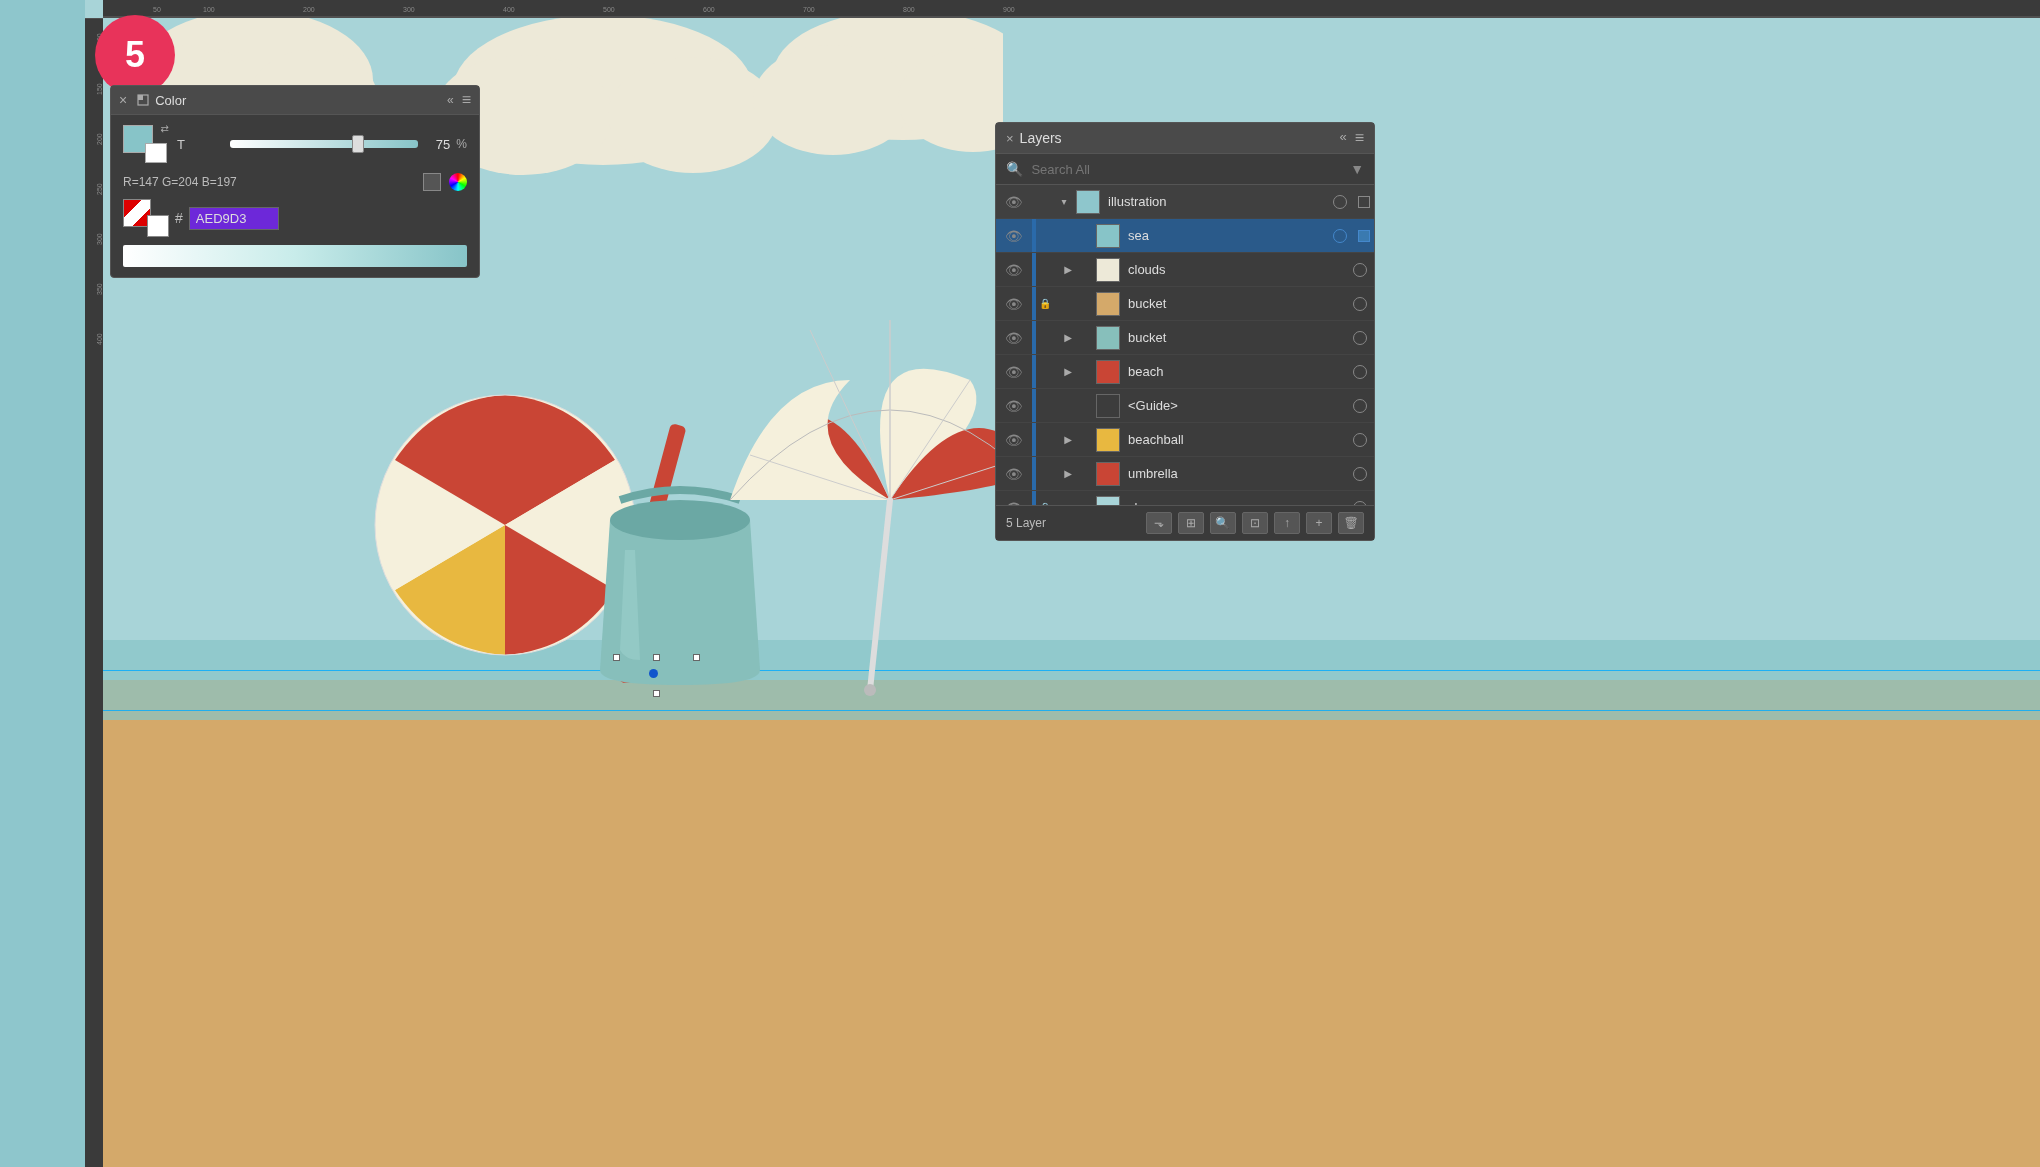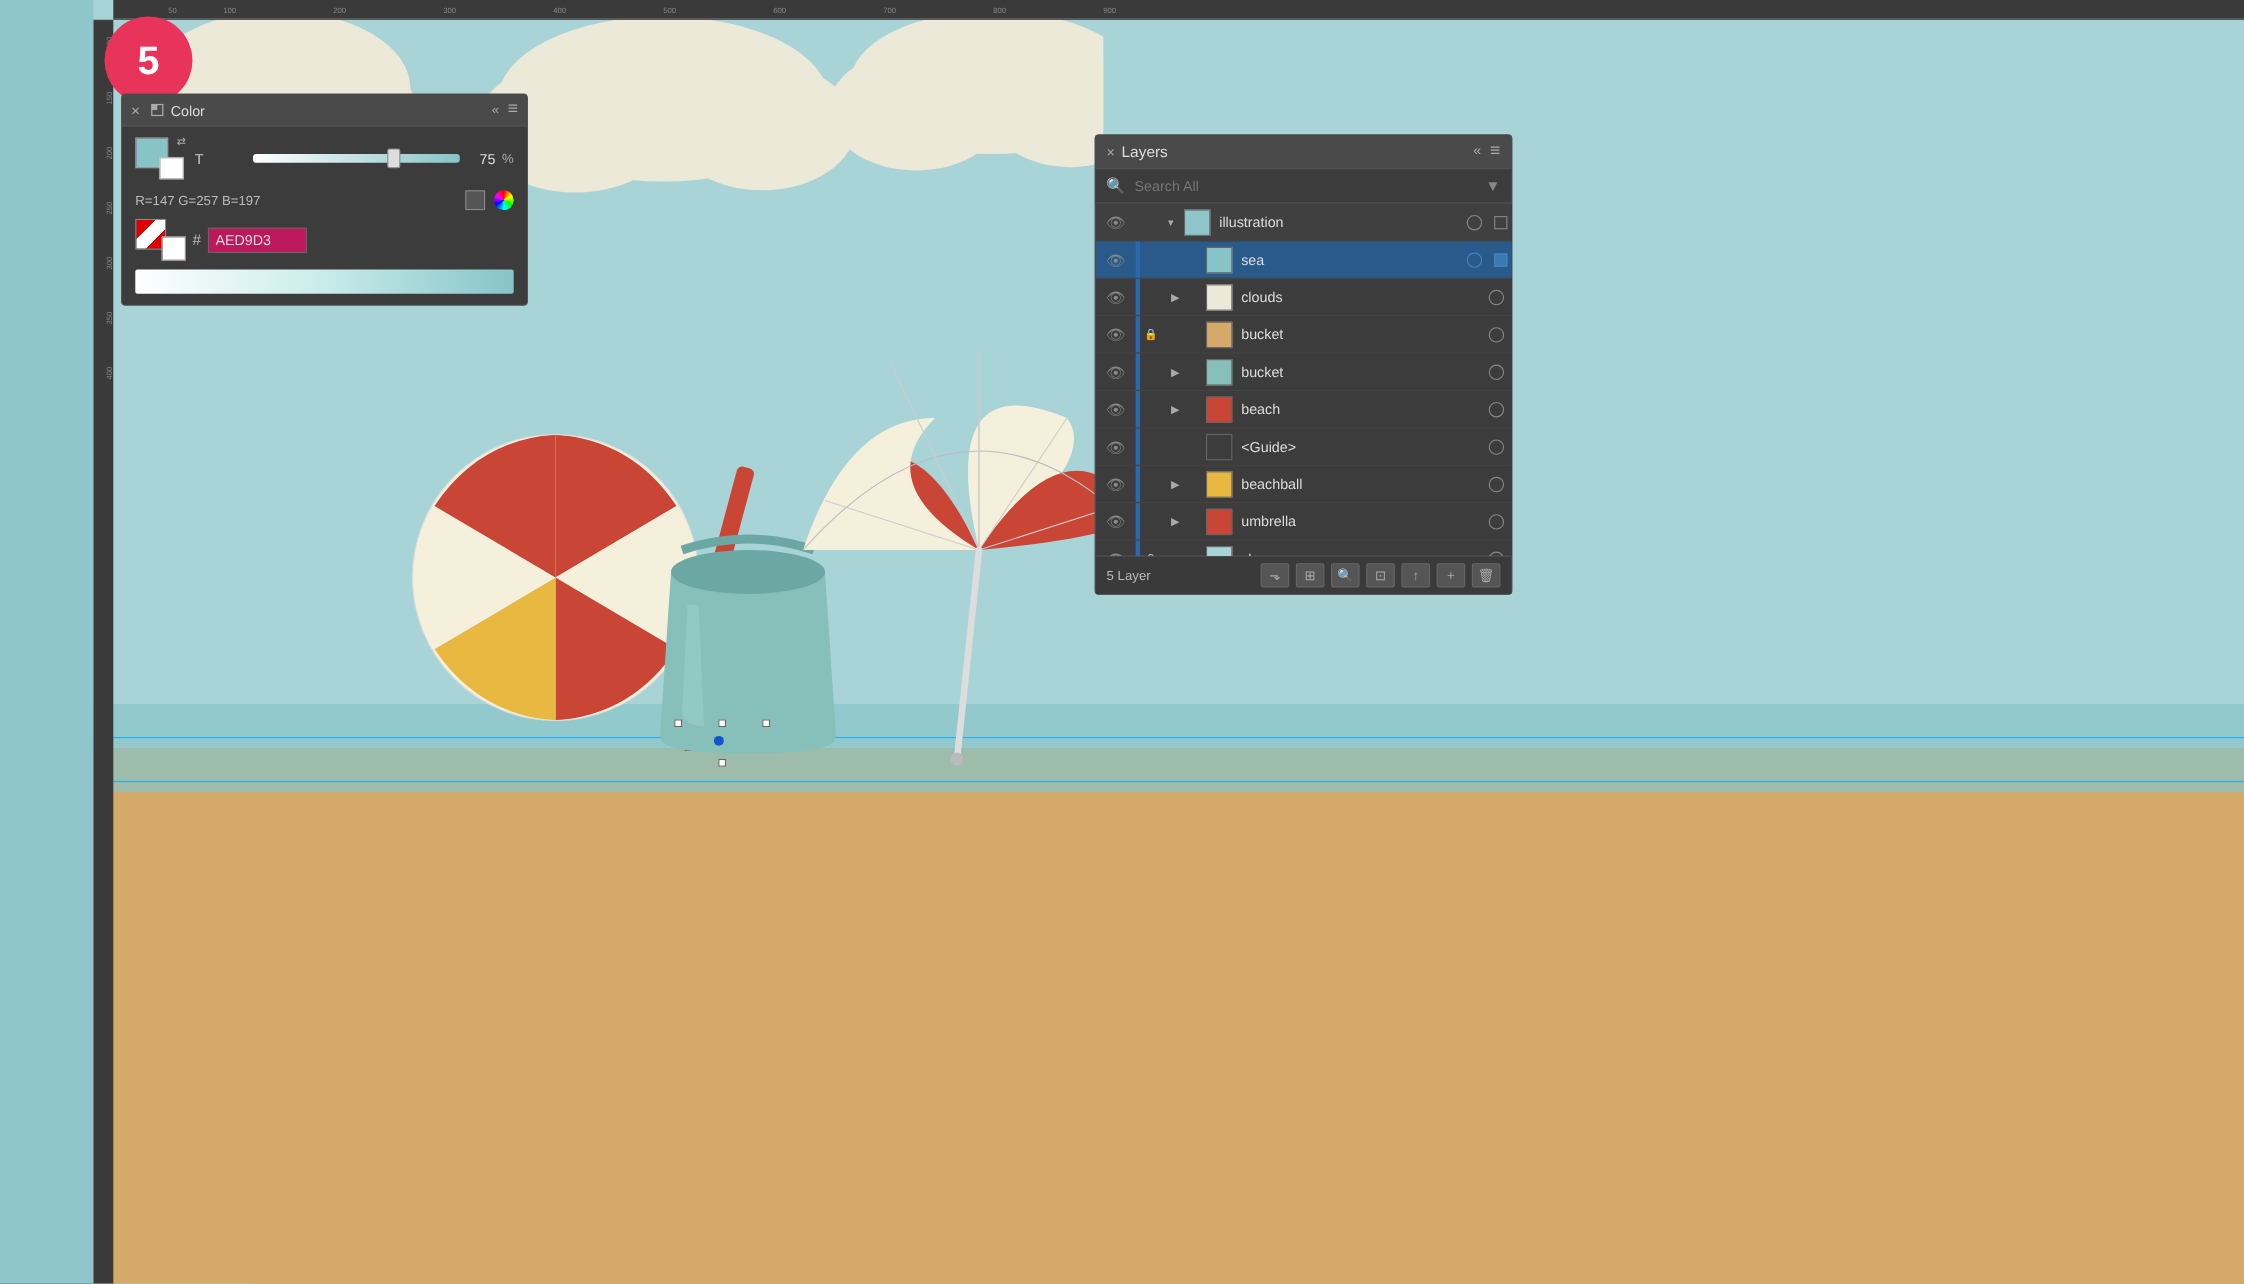"R=147 G=257 B=197" span { text: 257 -> 204 }
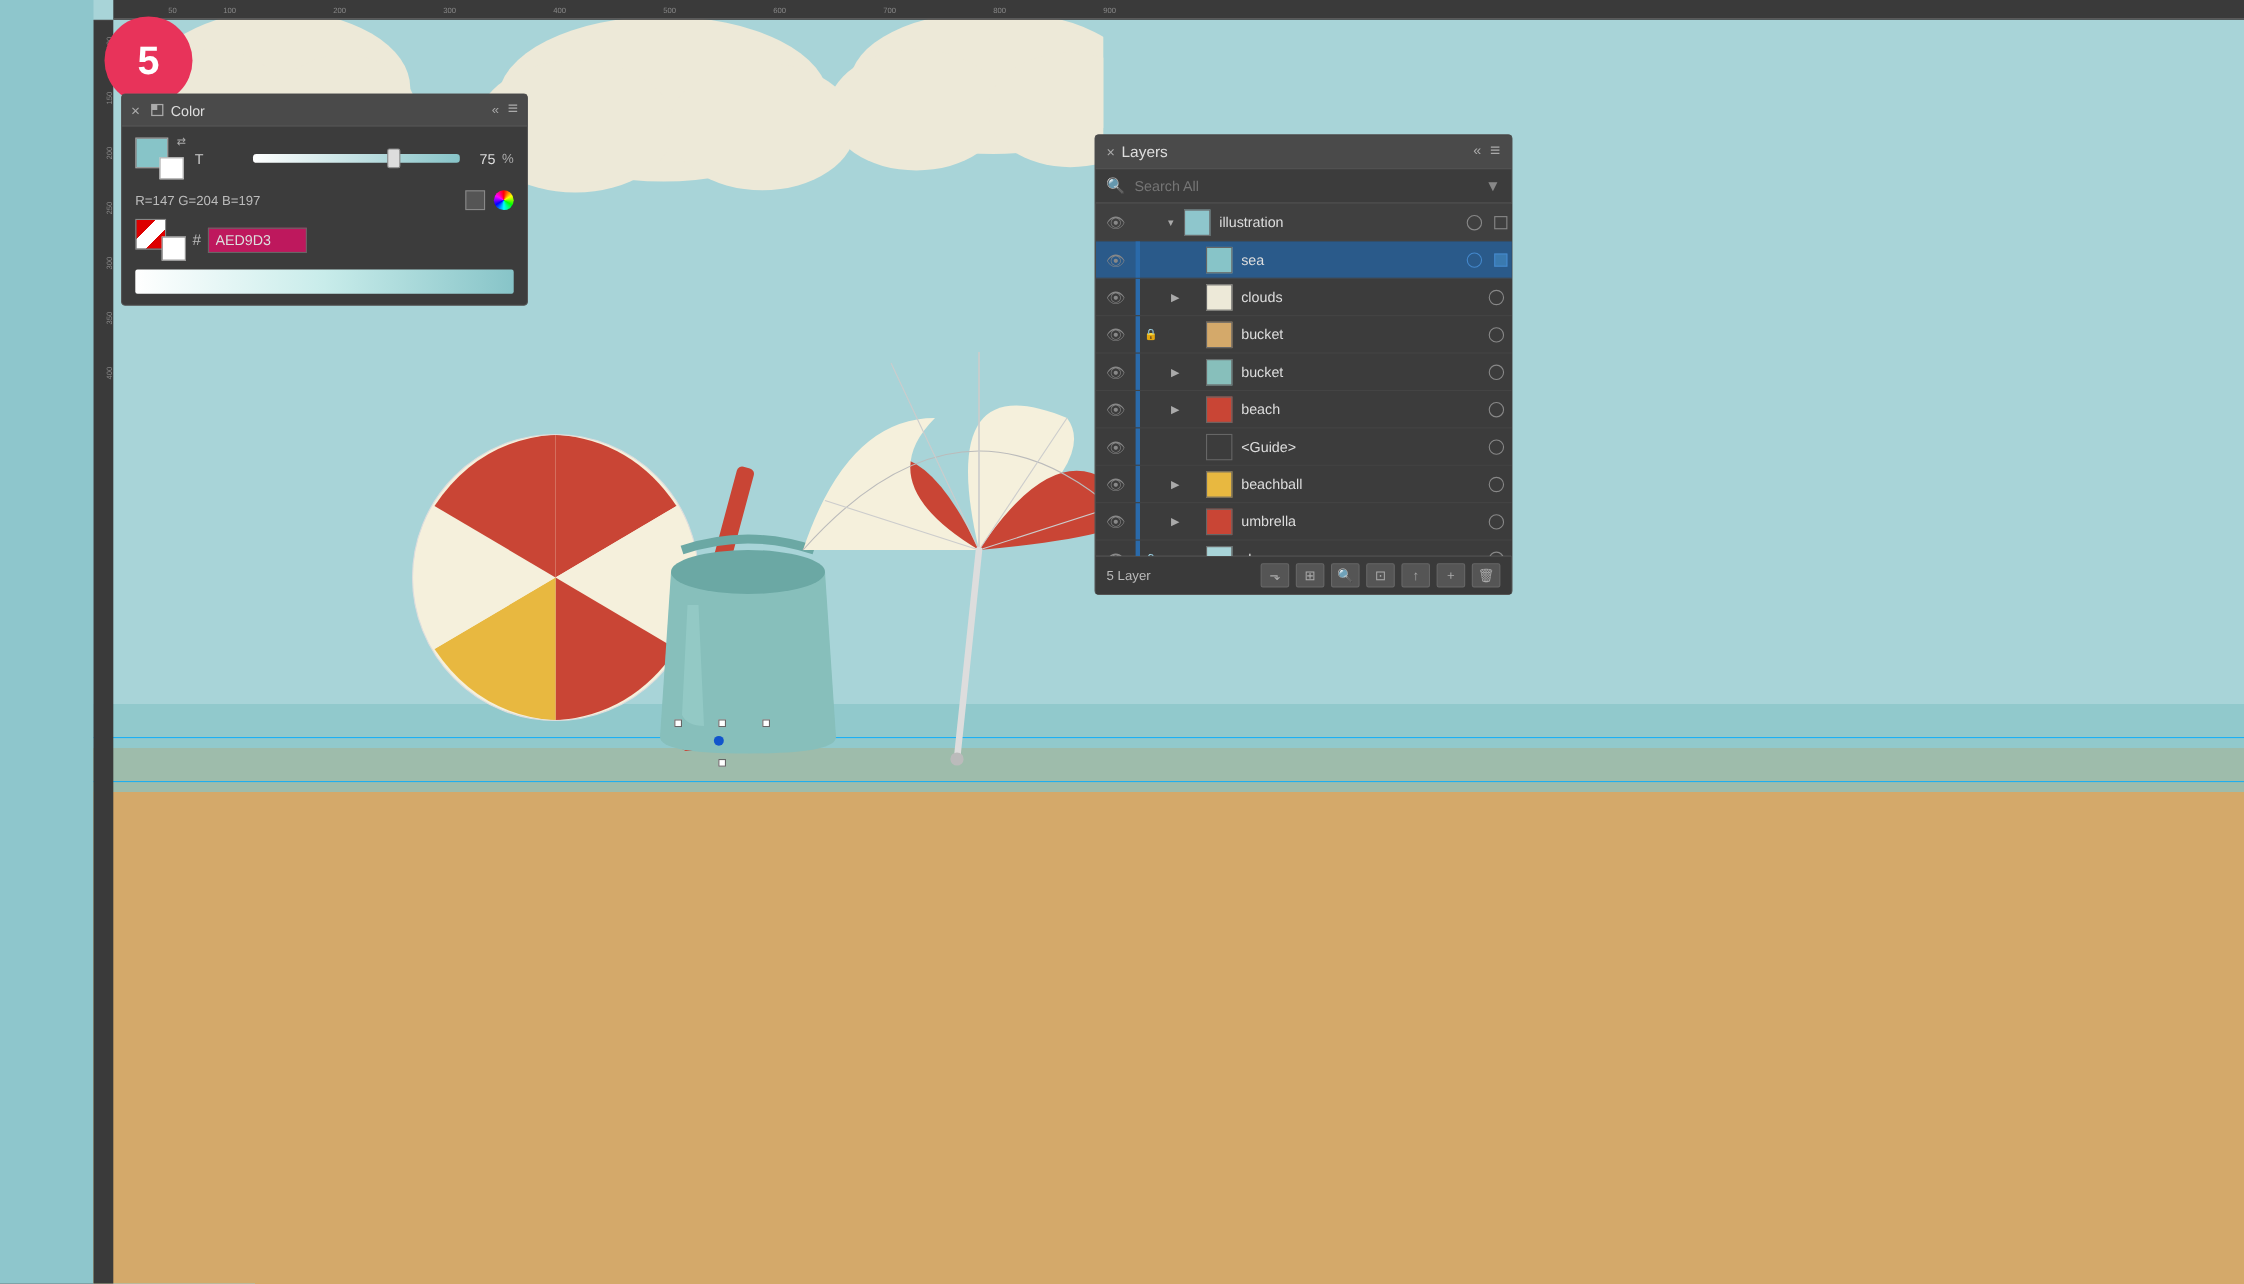"AED9D3" input { background: #be185d -> #6d28d9 }
